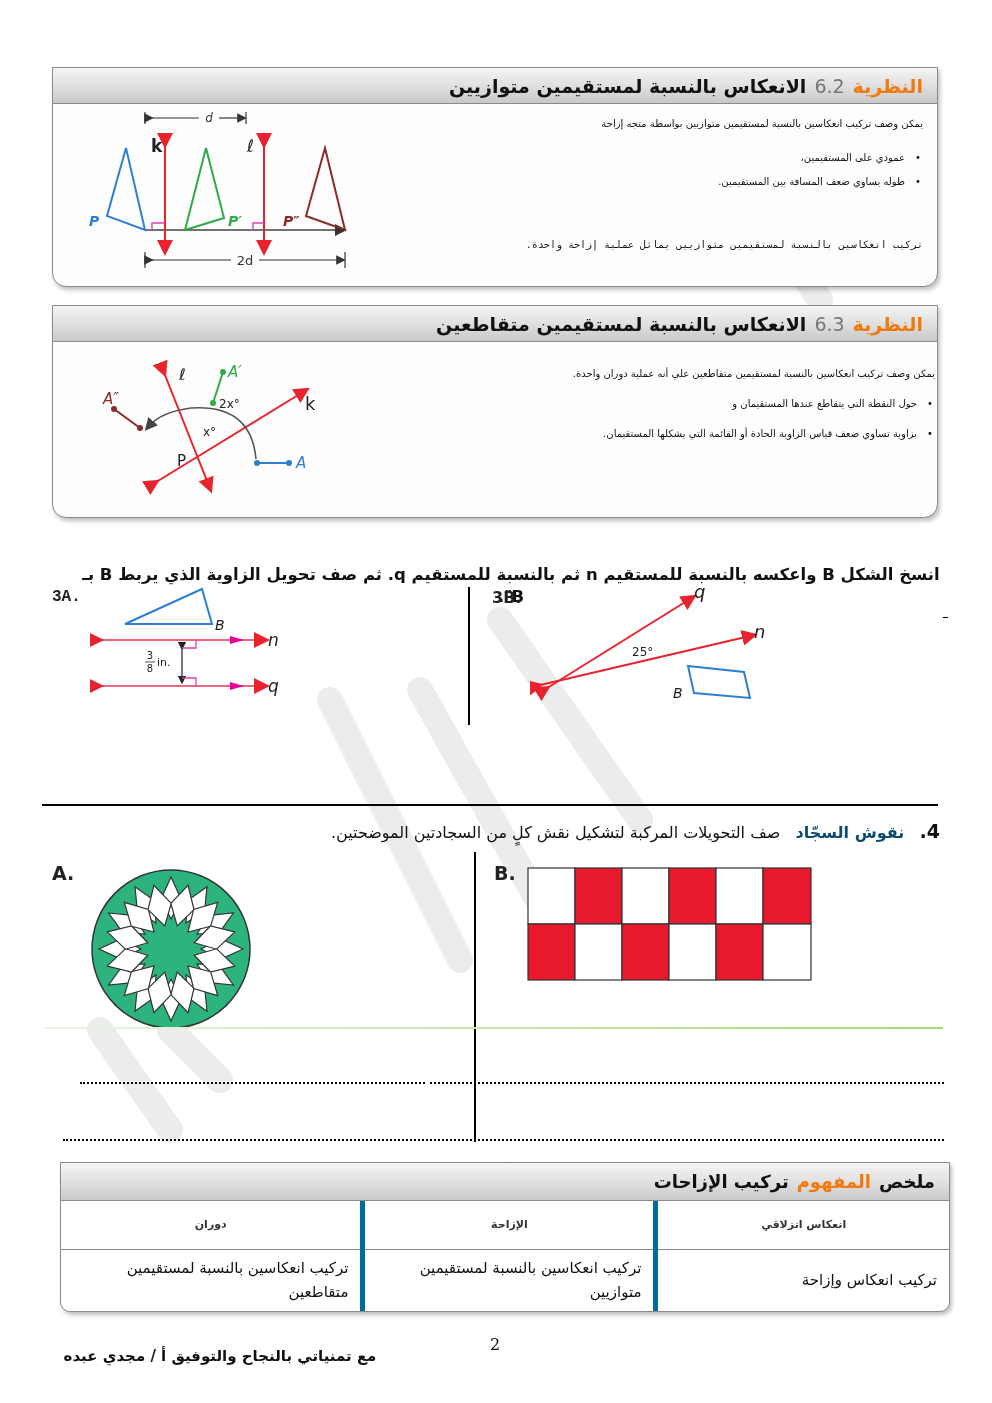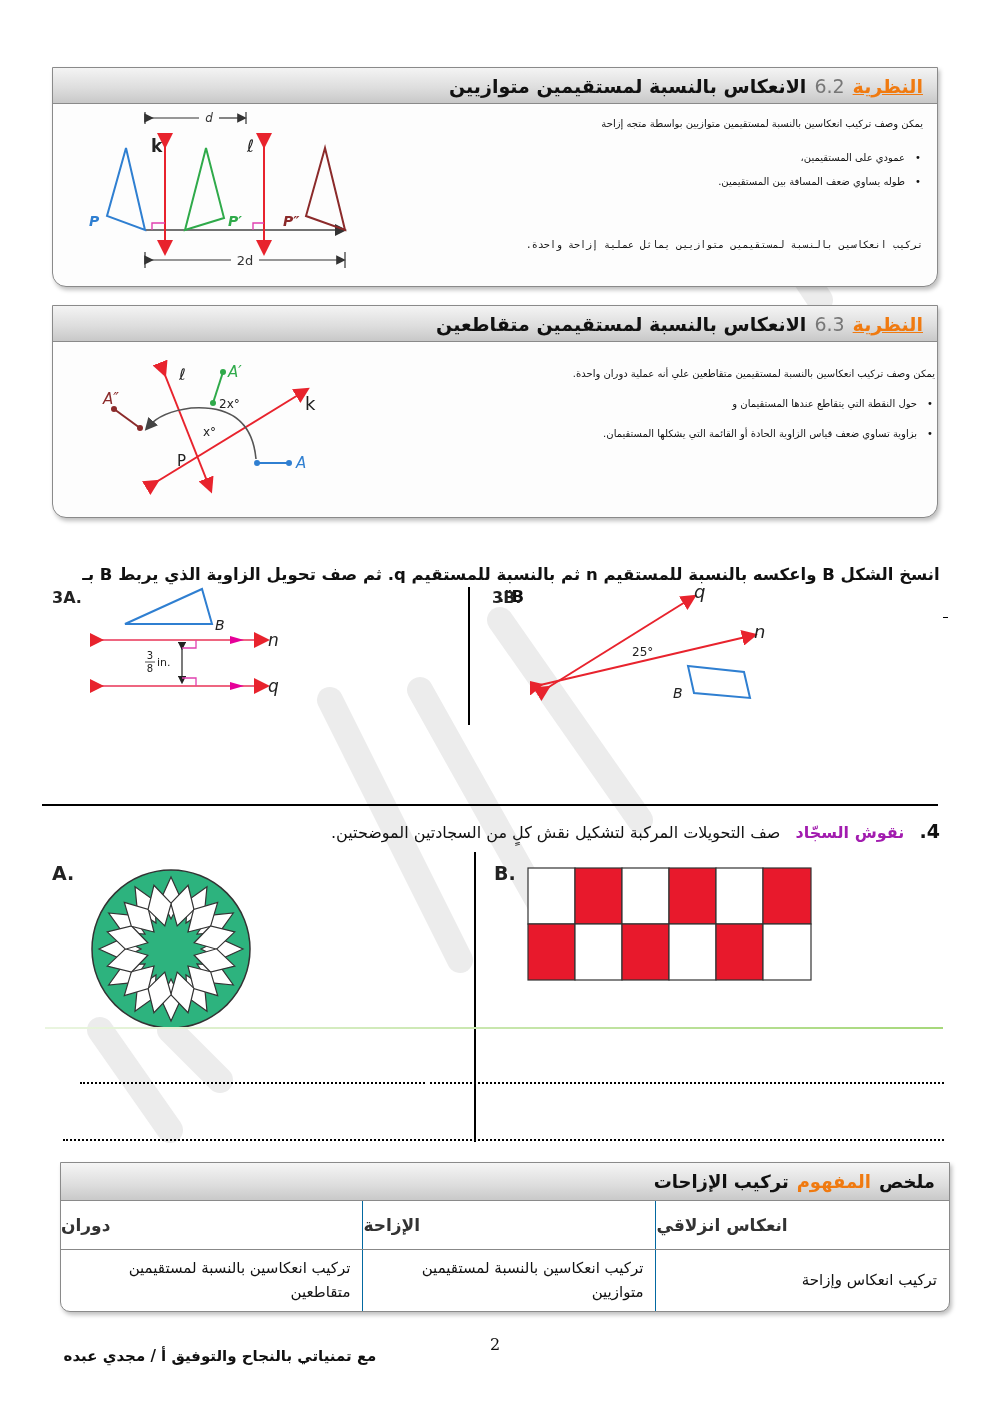"النظرية" .theorem-word { text-decoration: underline -> none }
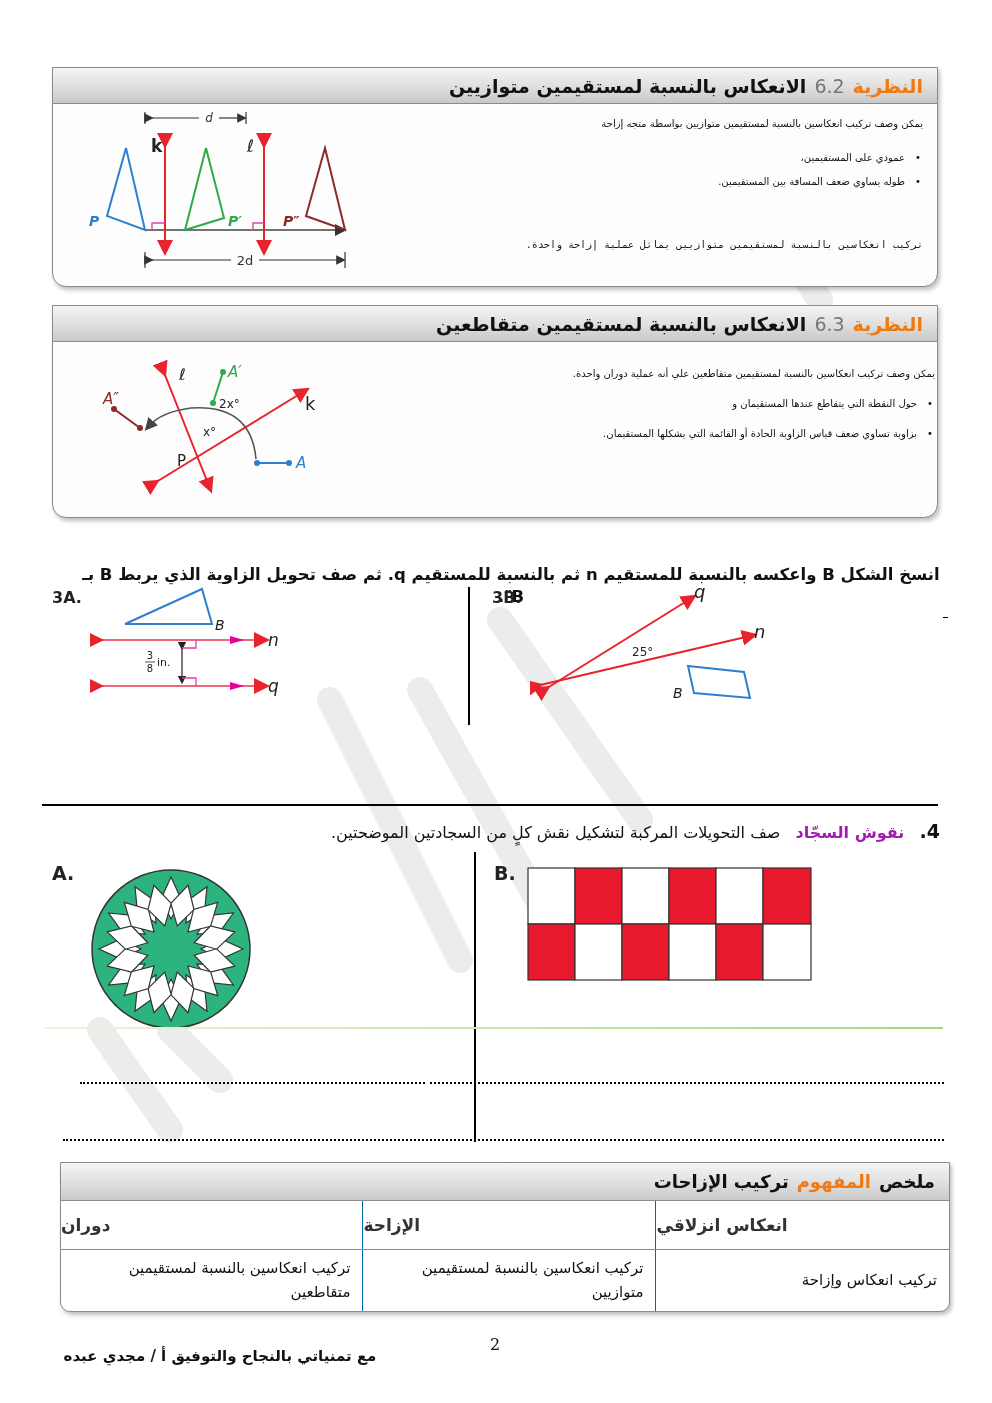"3A." span.ex-label { font-family: none -> Liberation Mono, monospace }
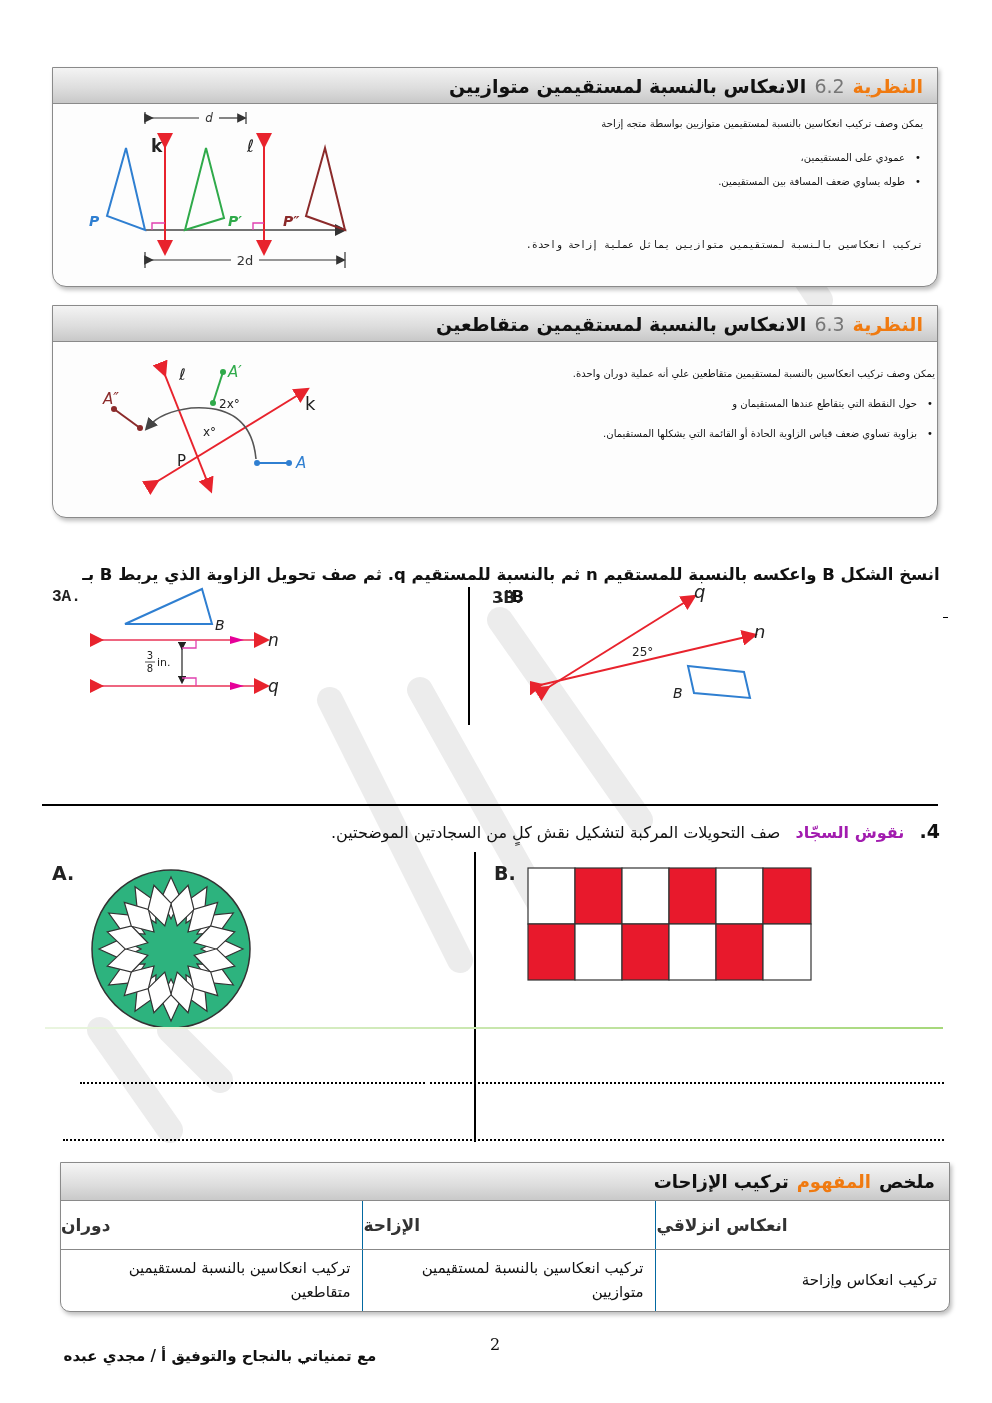"نقوش السجّاد" .q4-title { color: #a21caf -> #0c4a6e }
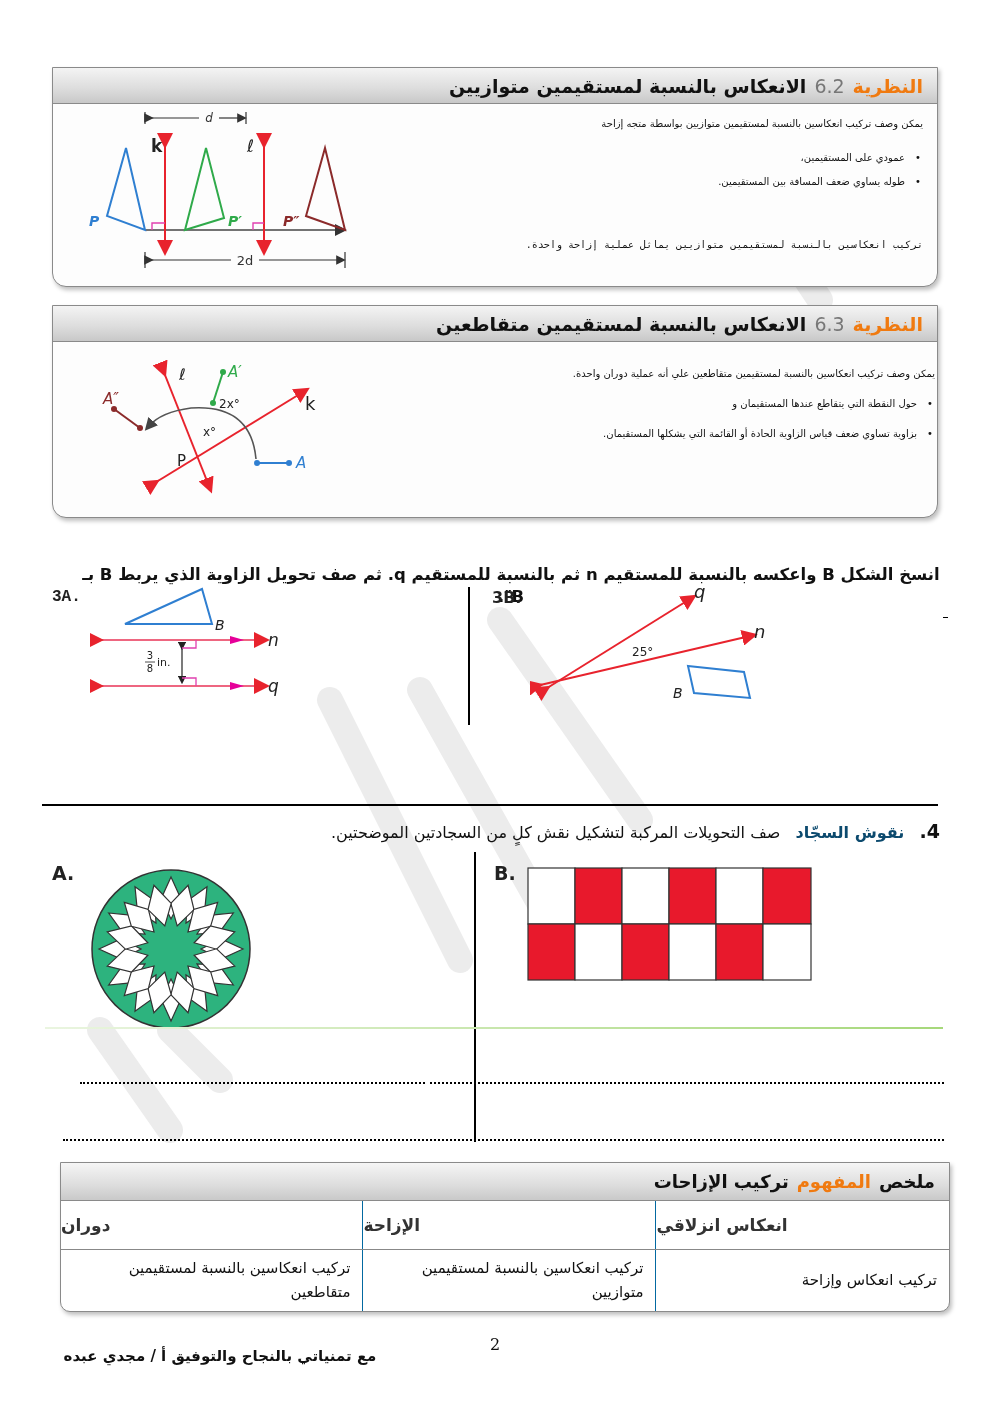"دوران" .summary-table th { font-size: 17px -> 11px; text-align: left -> center }
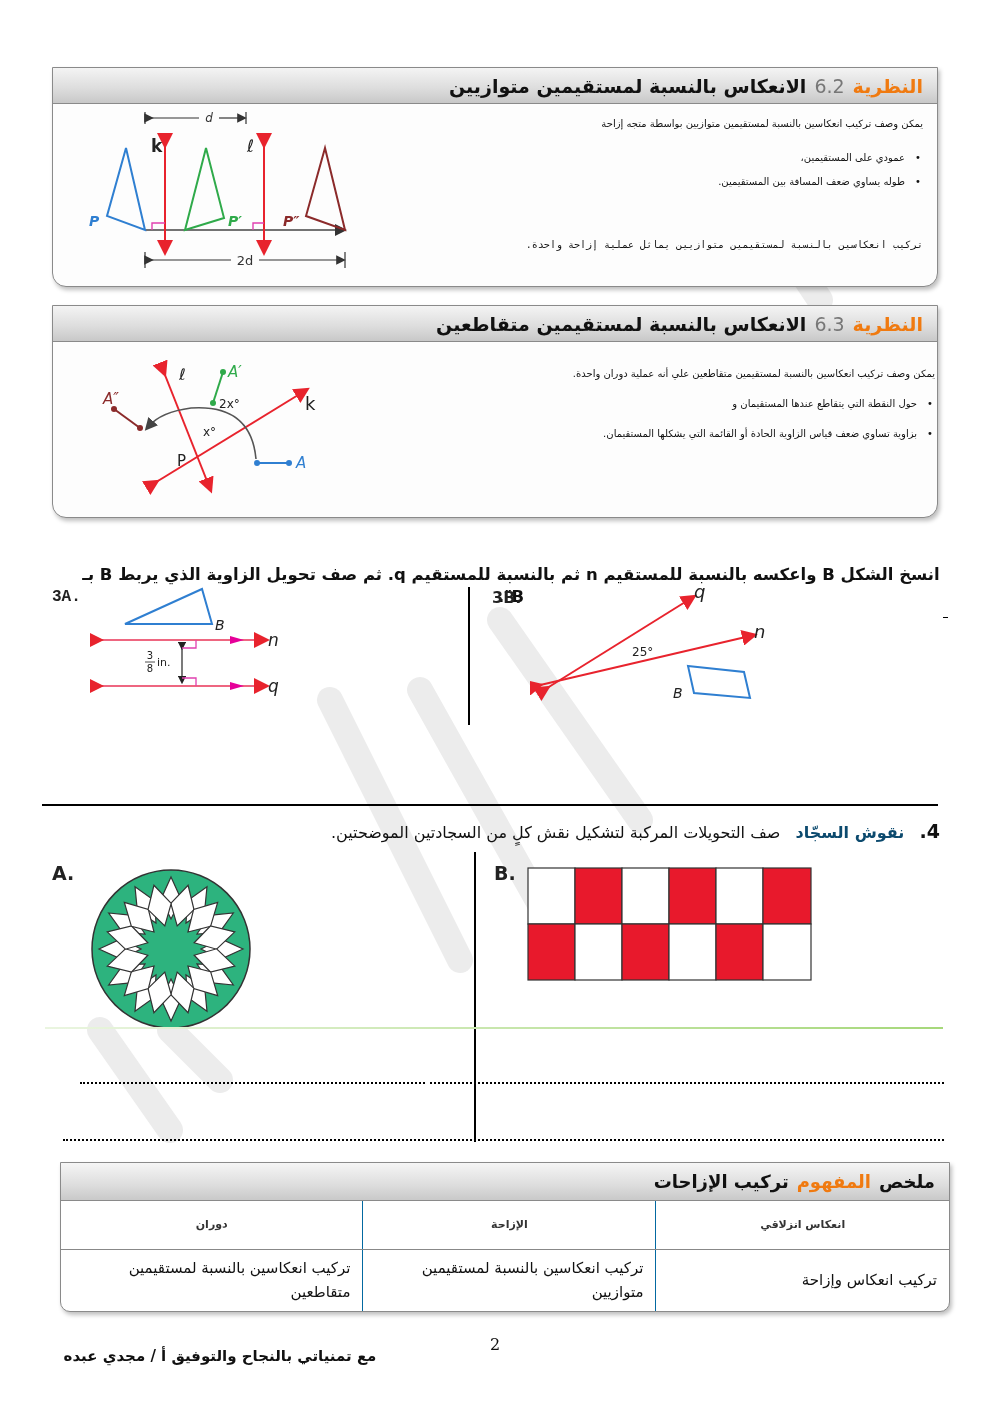"الإزاحة" .summary-table th, .summary-table td { border-left: 1px solid #0369a1 -> 5px solid #0369a1 }
